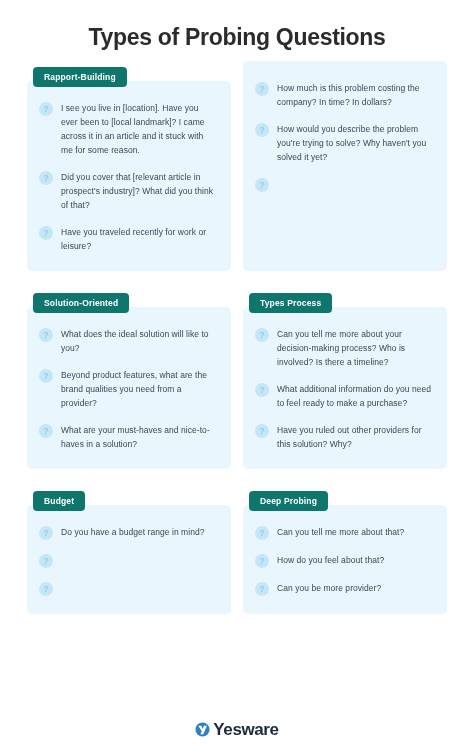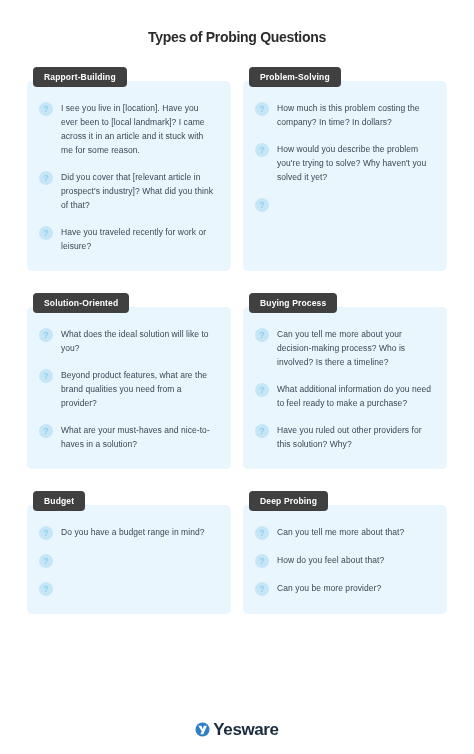"Types of Probing Questions" .page-title { font-size: 14px -> 23px }
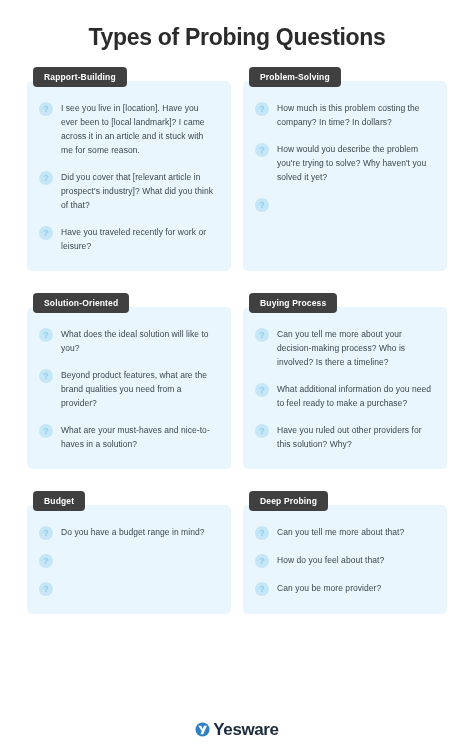"Rapport-Building" .badge { background: #404040 -> #0f766e }
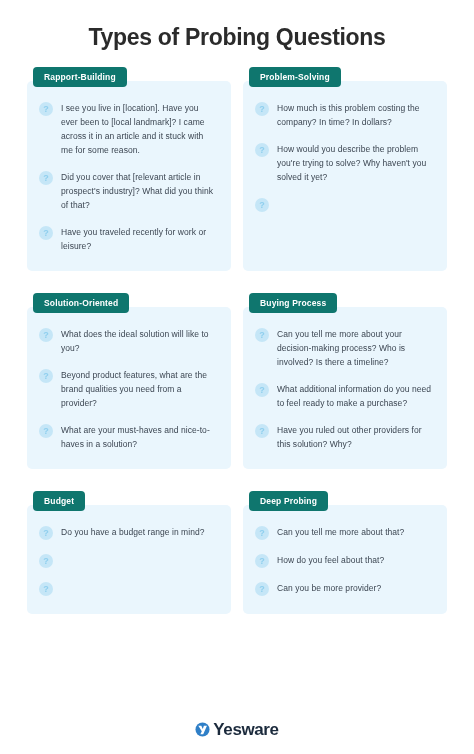"Problem-Solving" div.badge { html: <div>Problem-Solving</div> -> none }
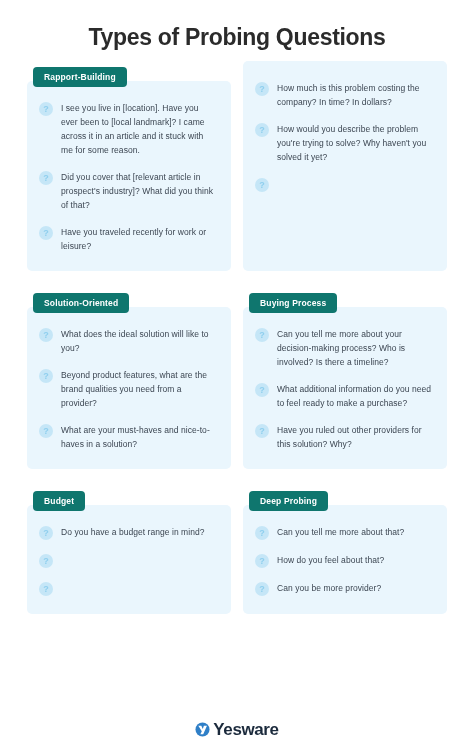"Buying Process" div.badge { text: Buying -> Types }
